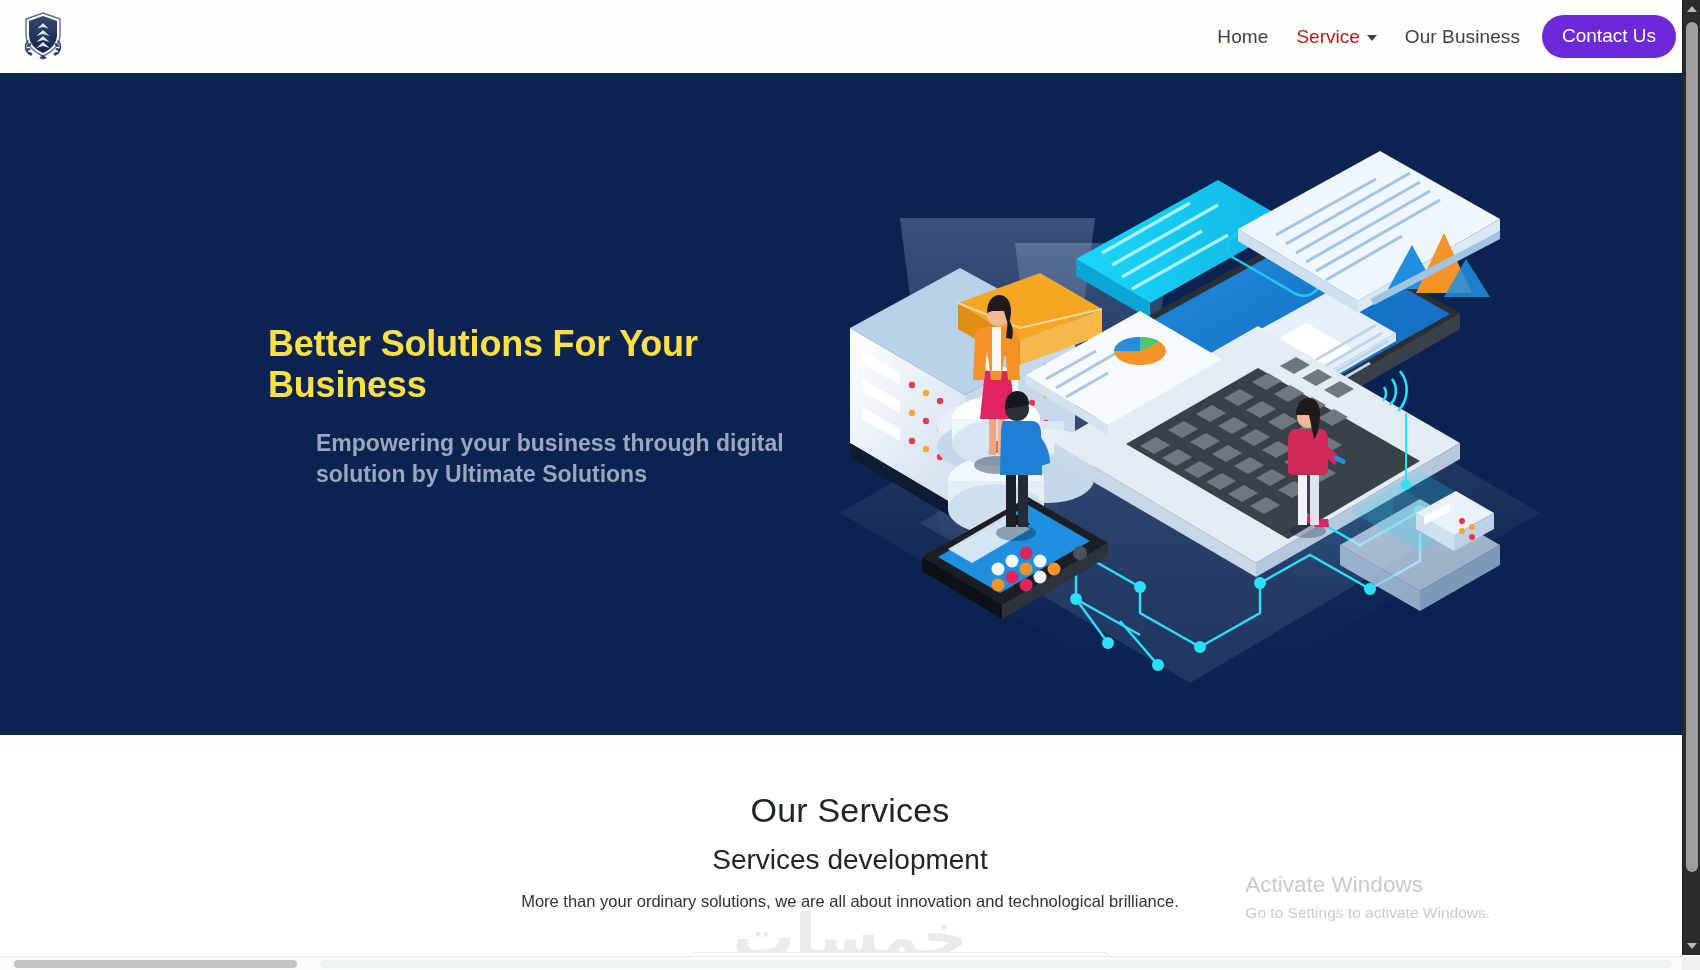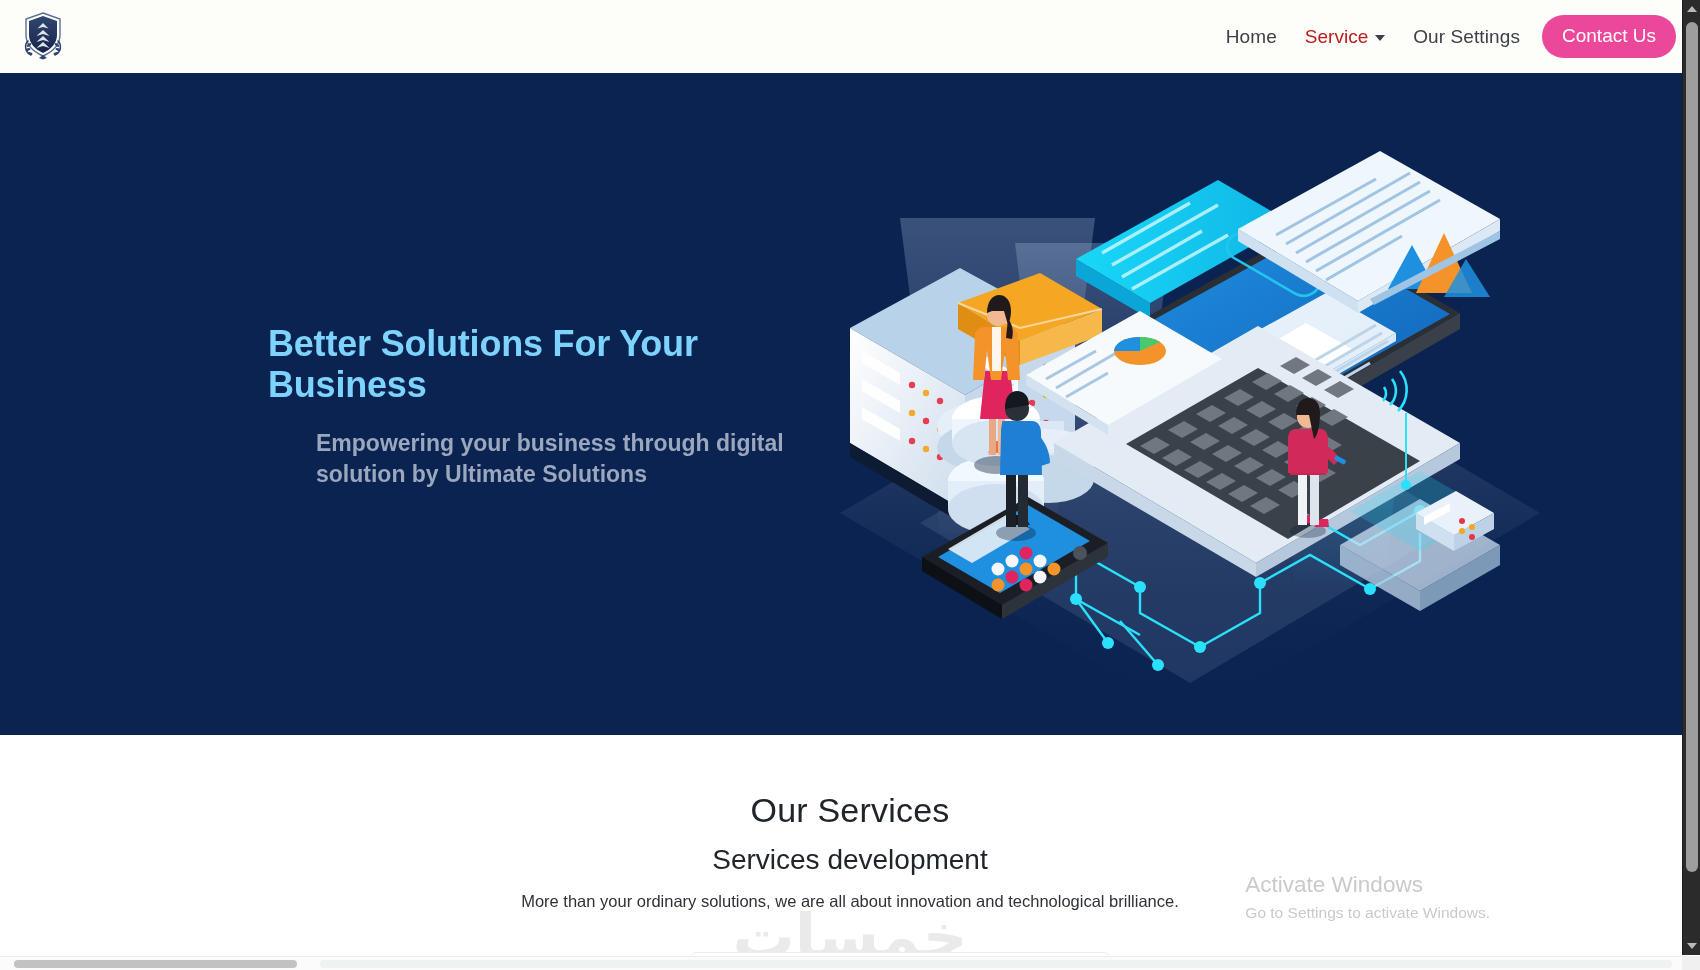"Our Settings" span.nav-link { text: Settings -> Business }
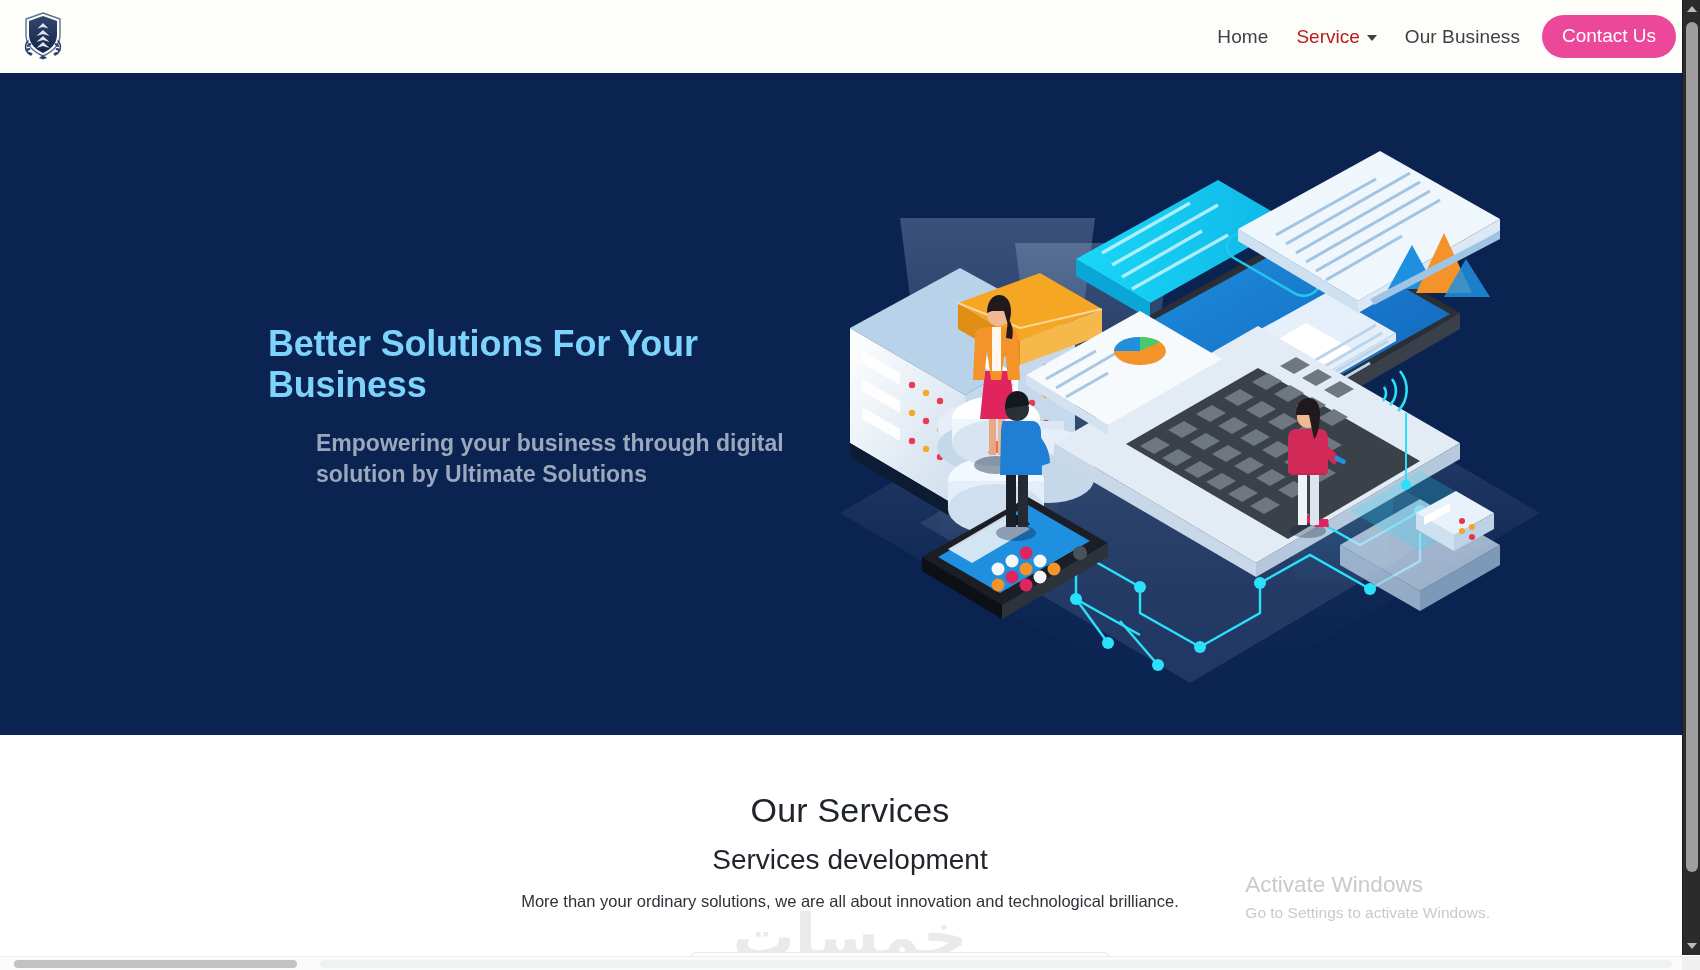"Contact Us" .contact-btn { background: #ec4899 -> #6d28d9 }
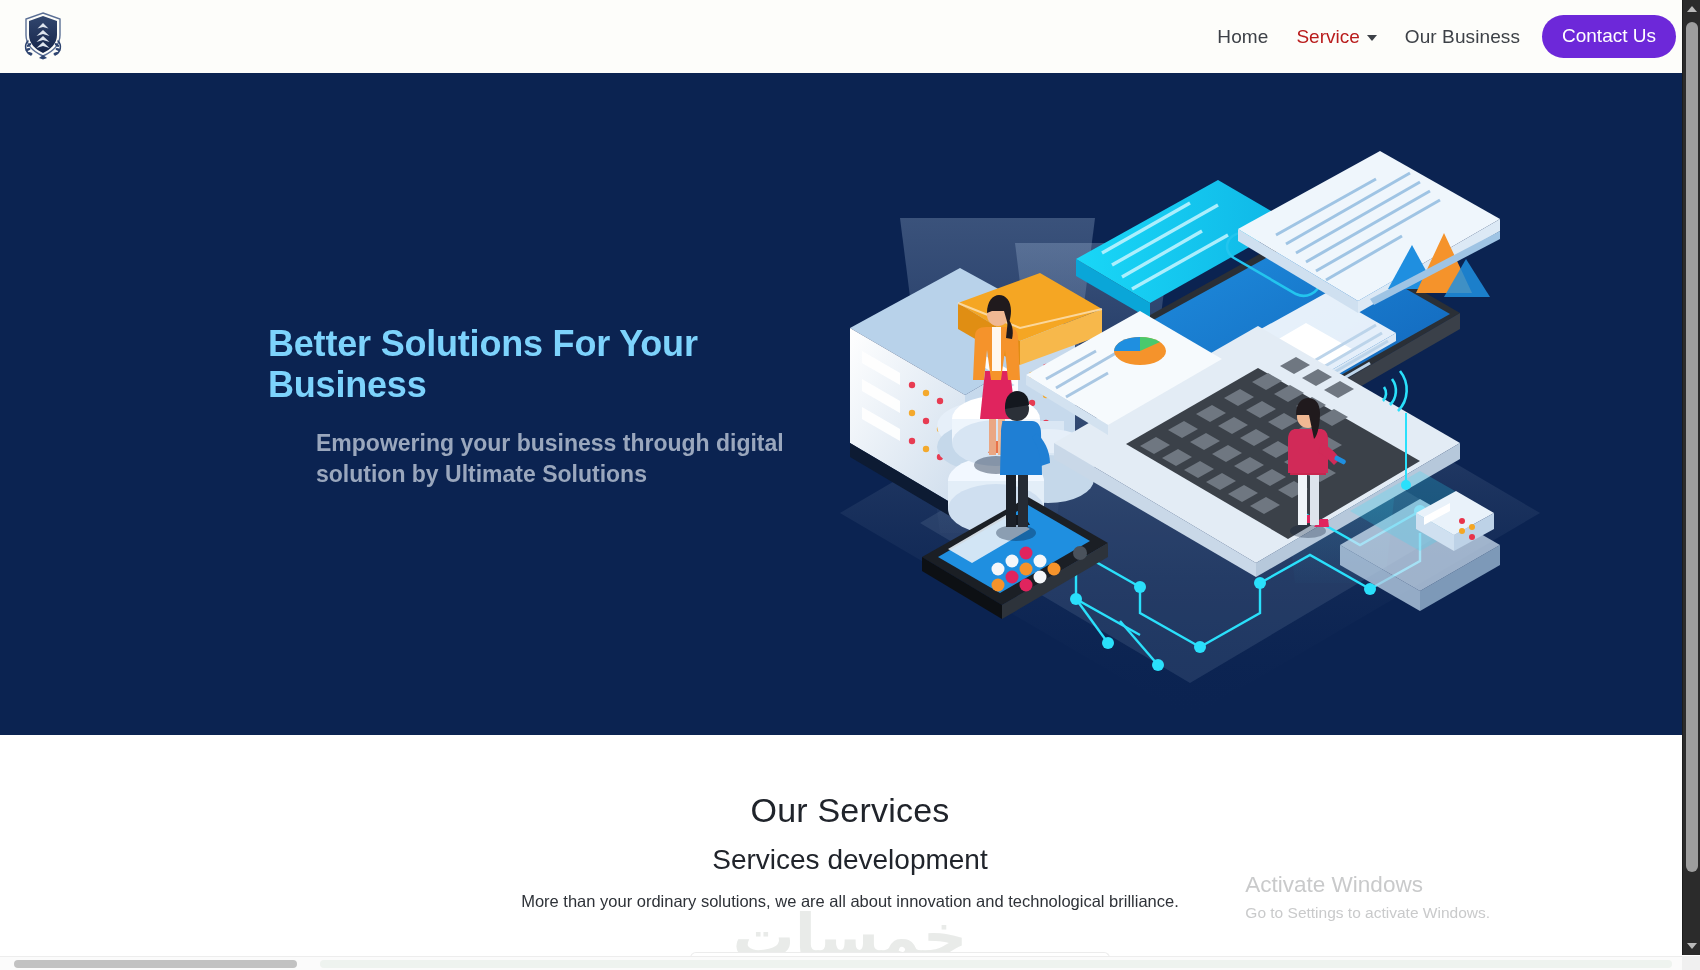"Better Solutions For Your Business" .hero-title { color: #7dd3fc -> #fde047 }
